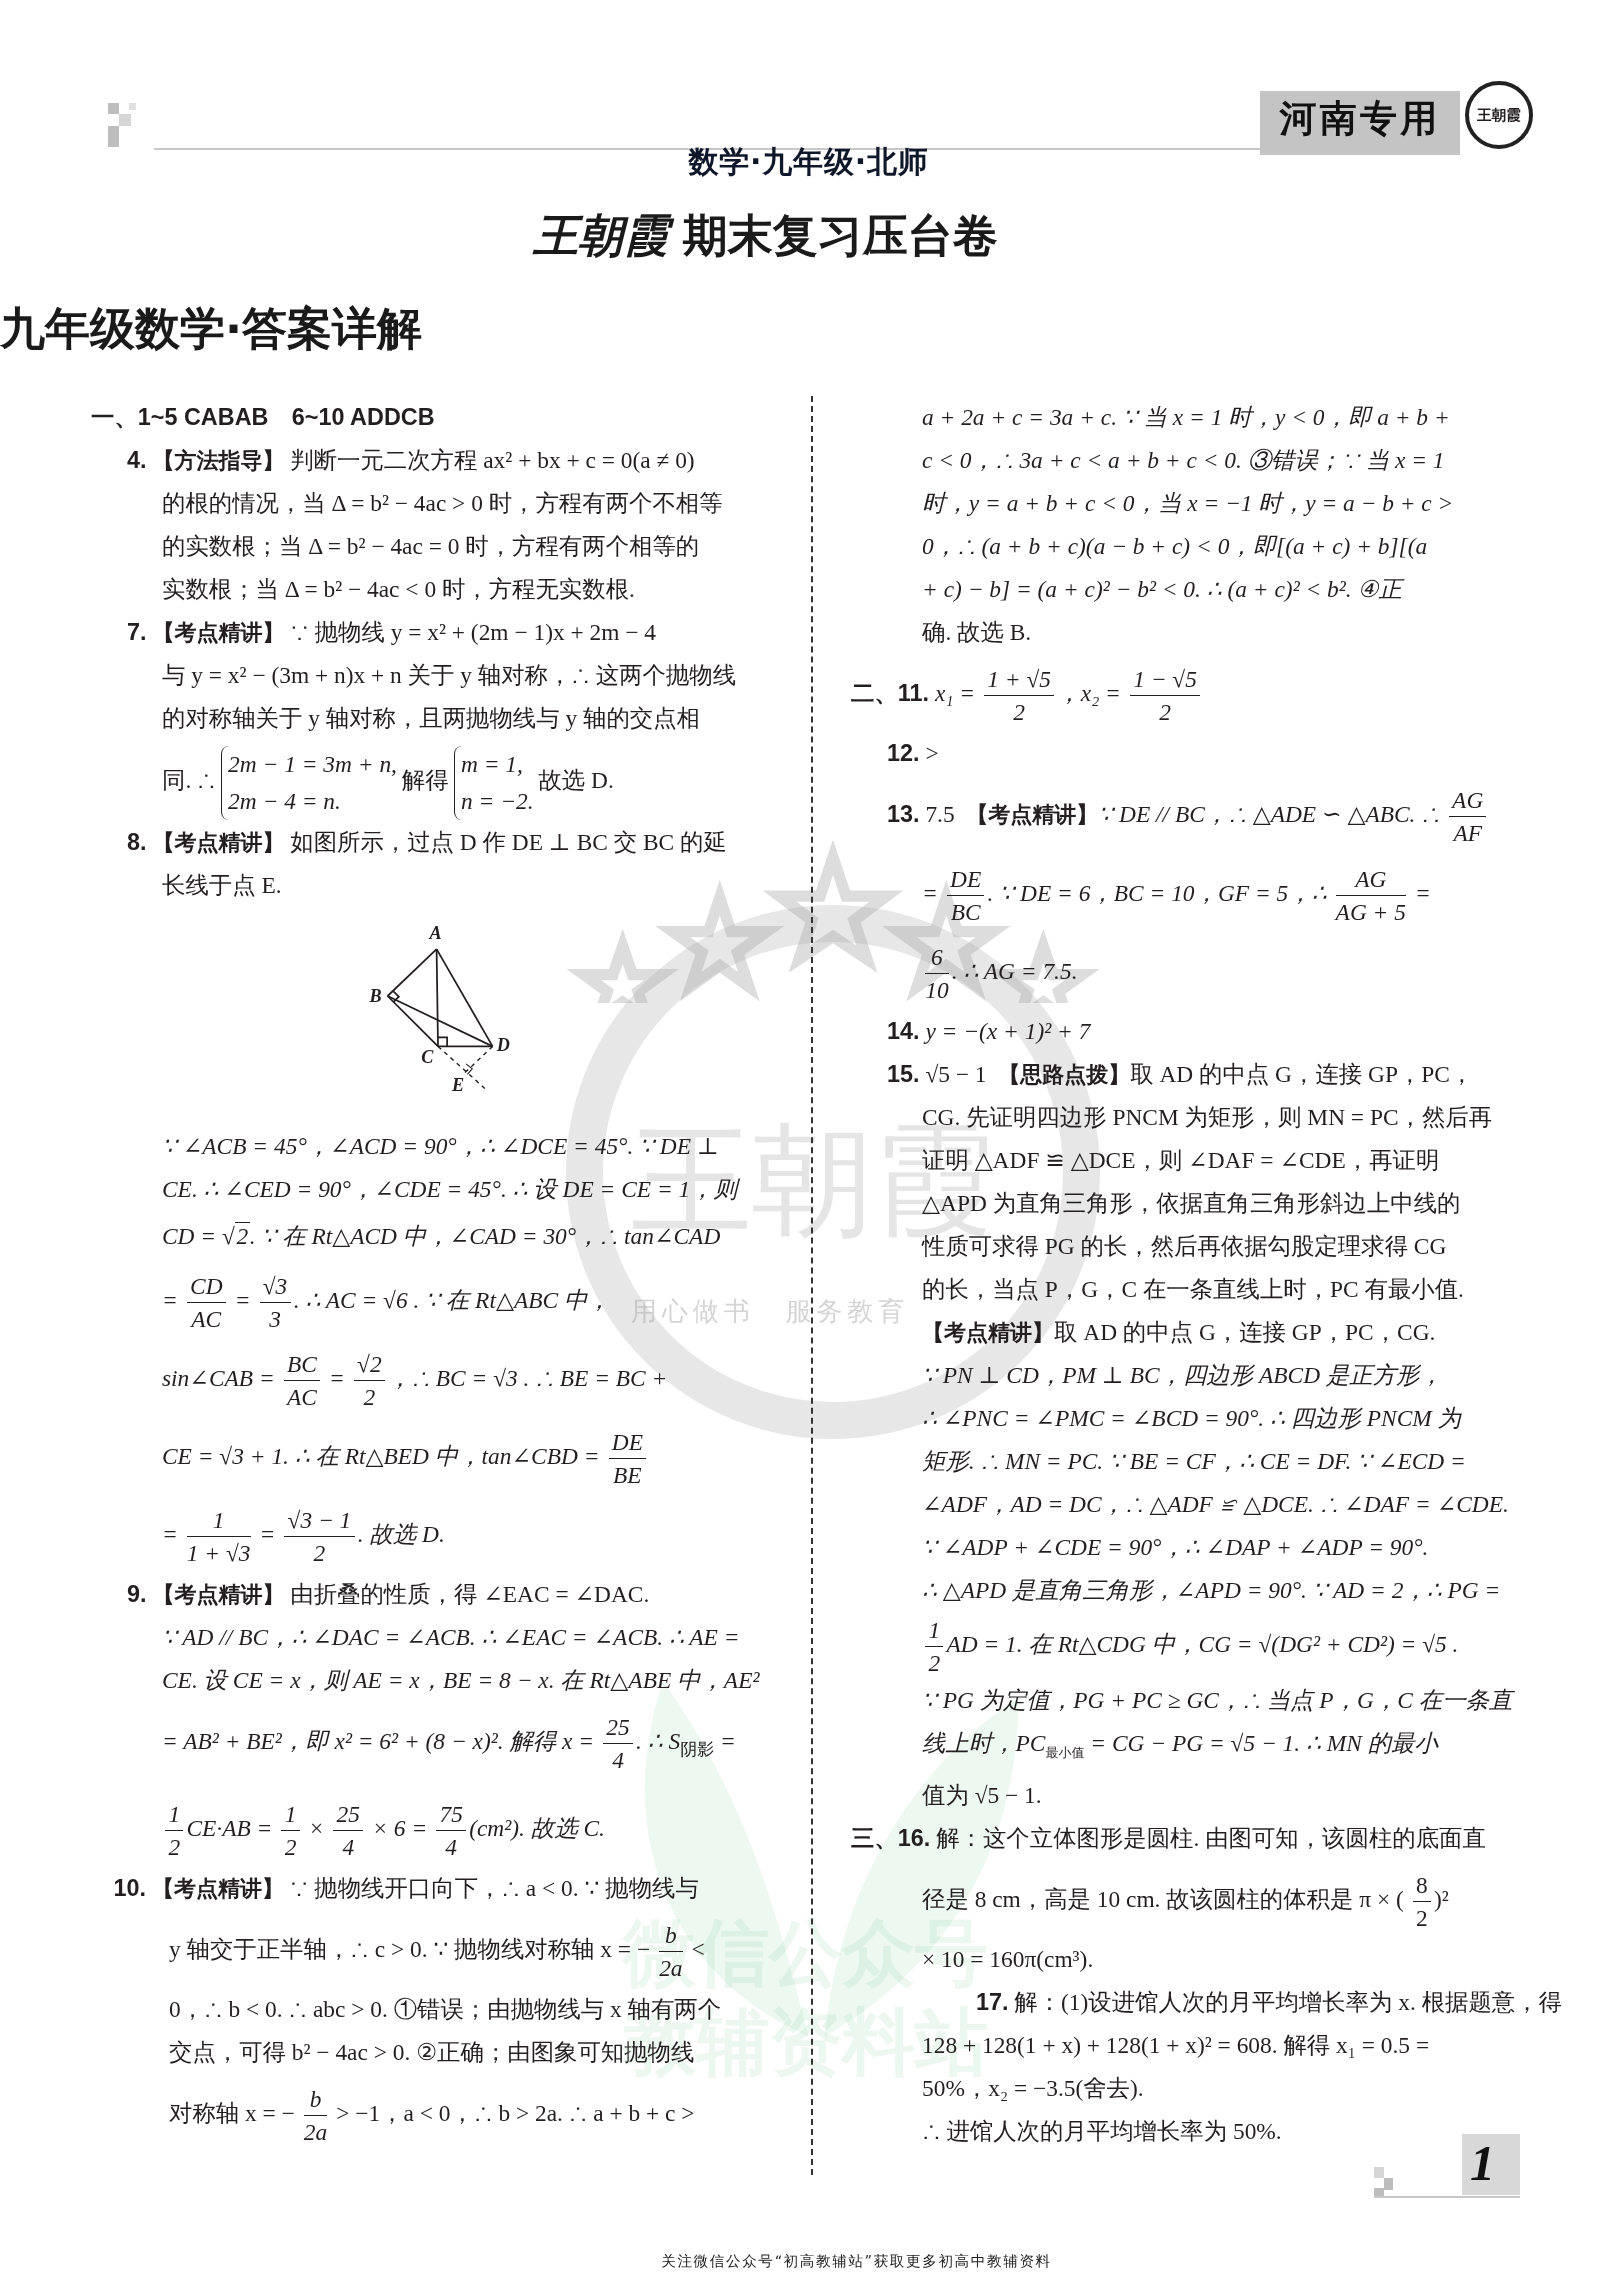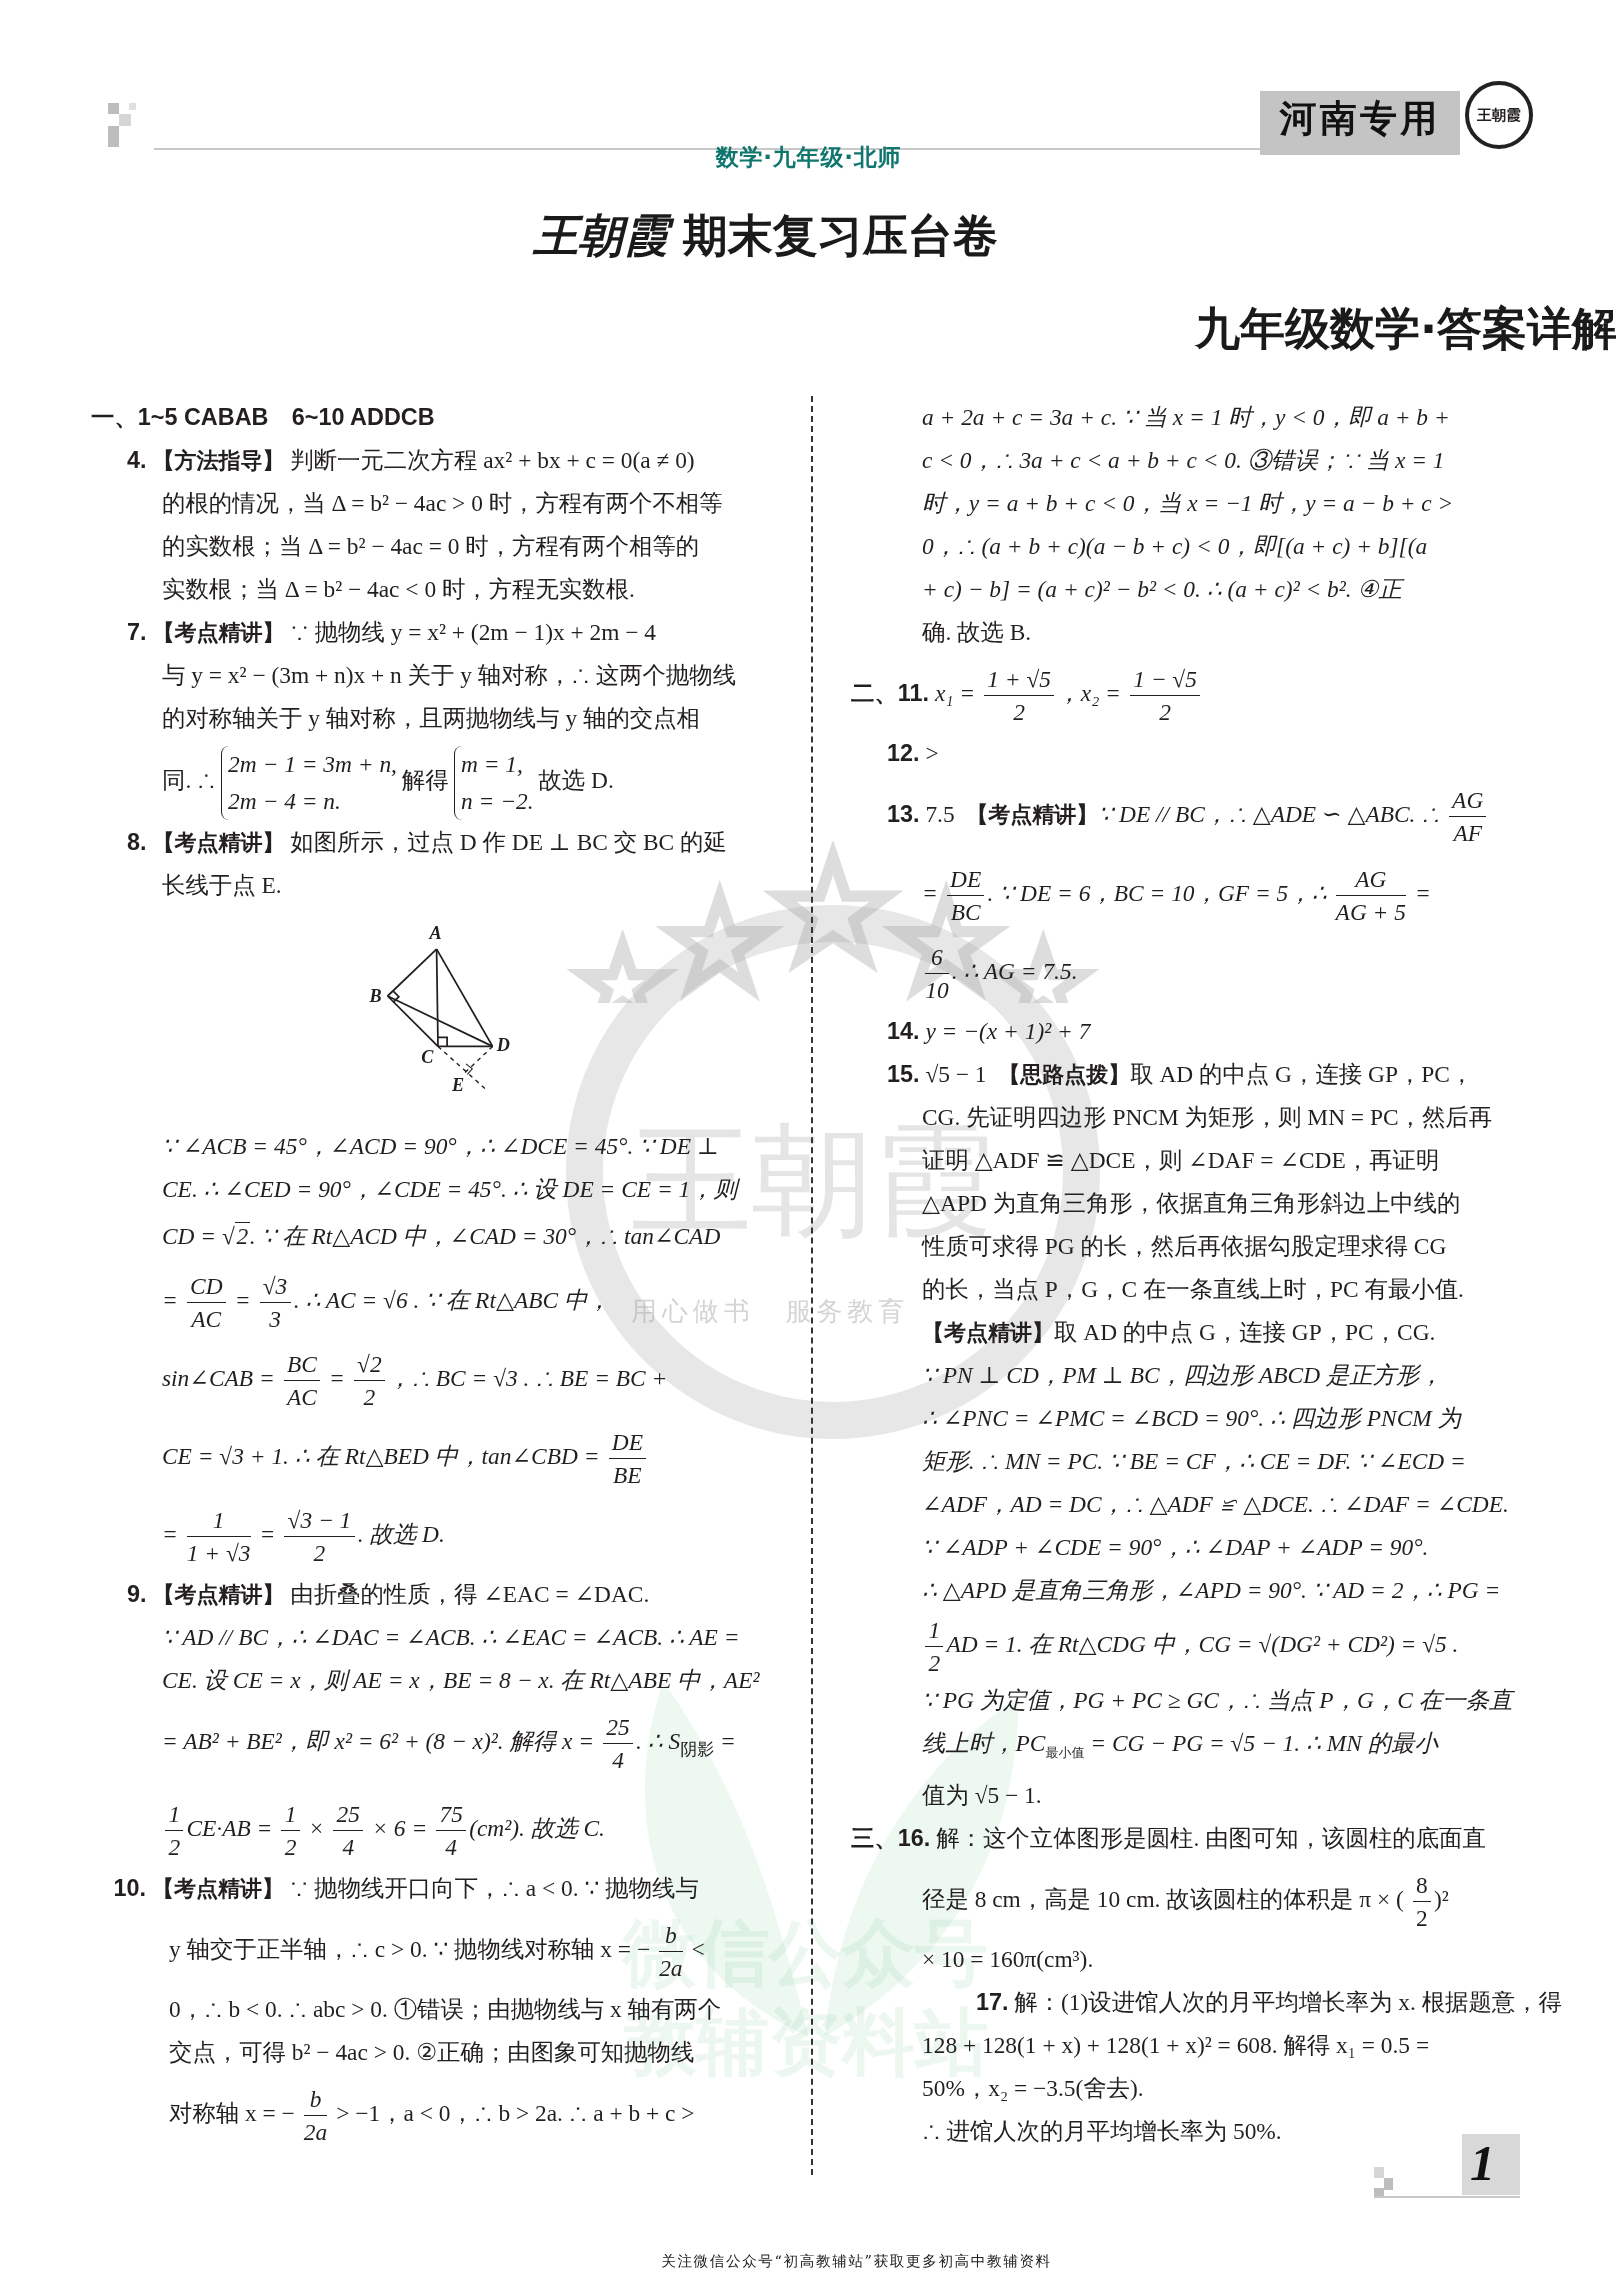"数学·九年级·北师" .hdr-sub { color: #0f766e -> #0f172a; font-size: 23px -> 30px }
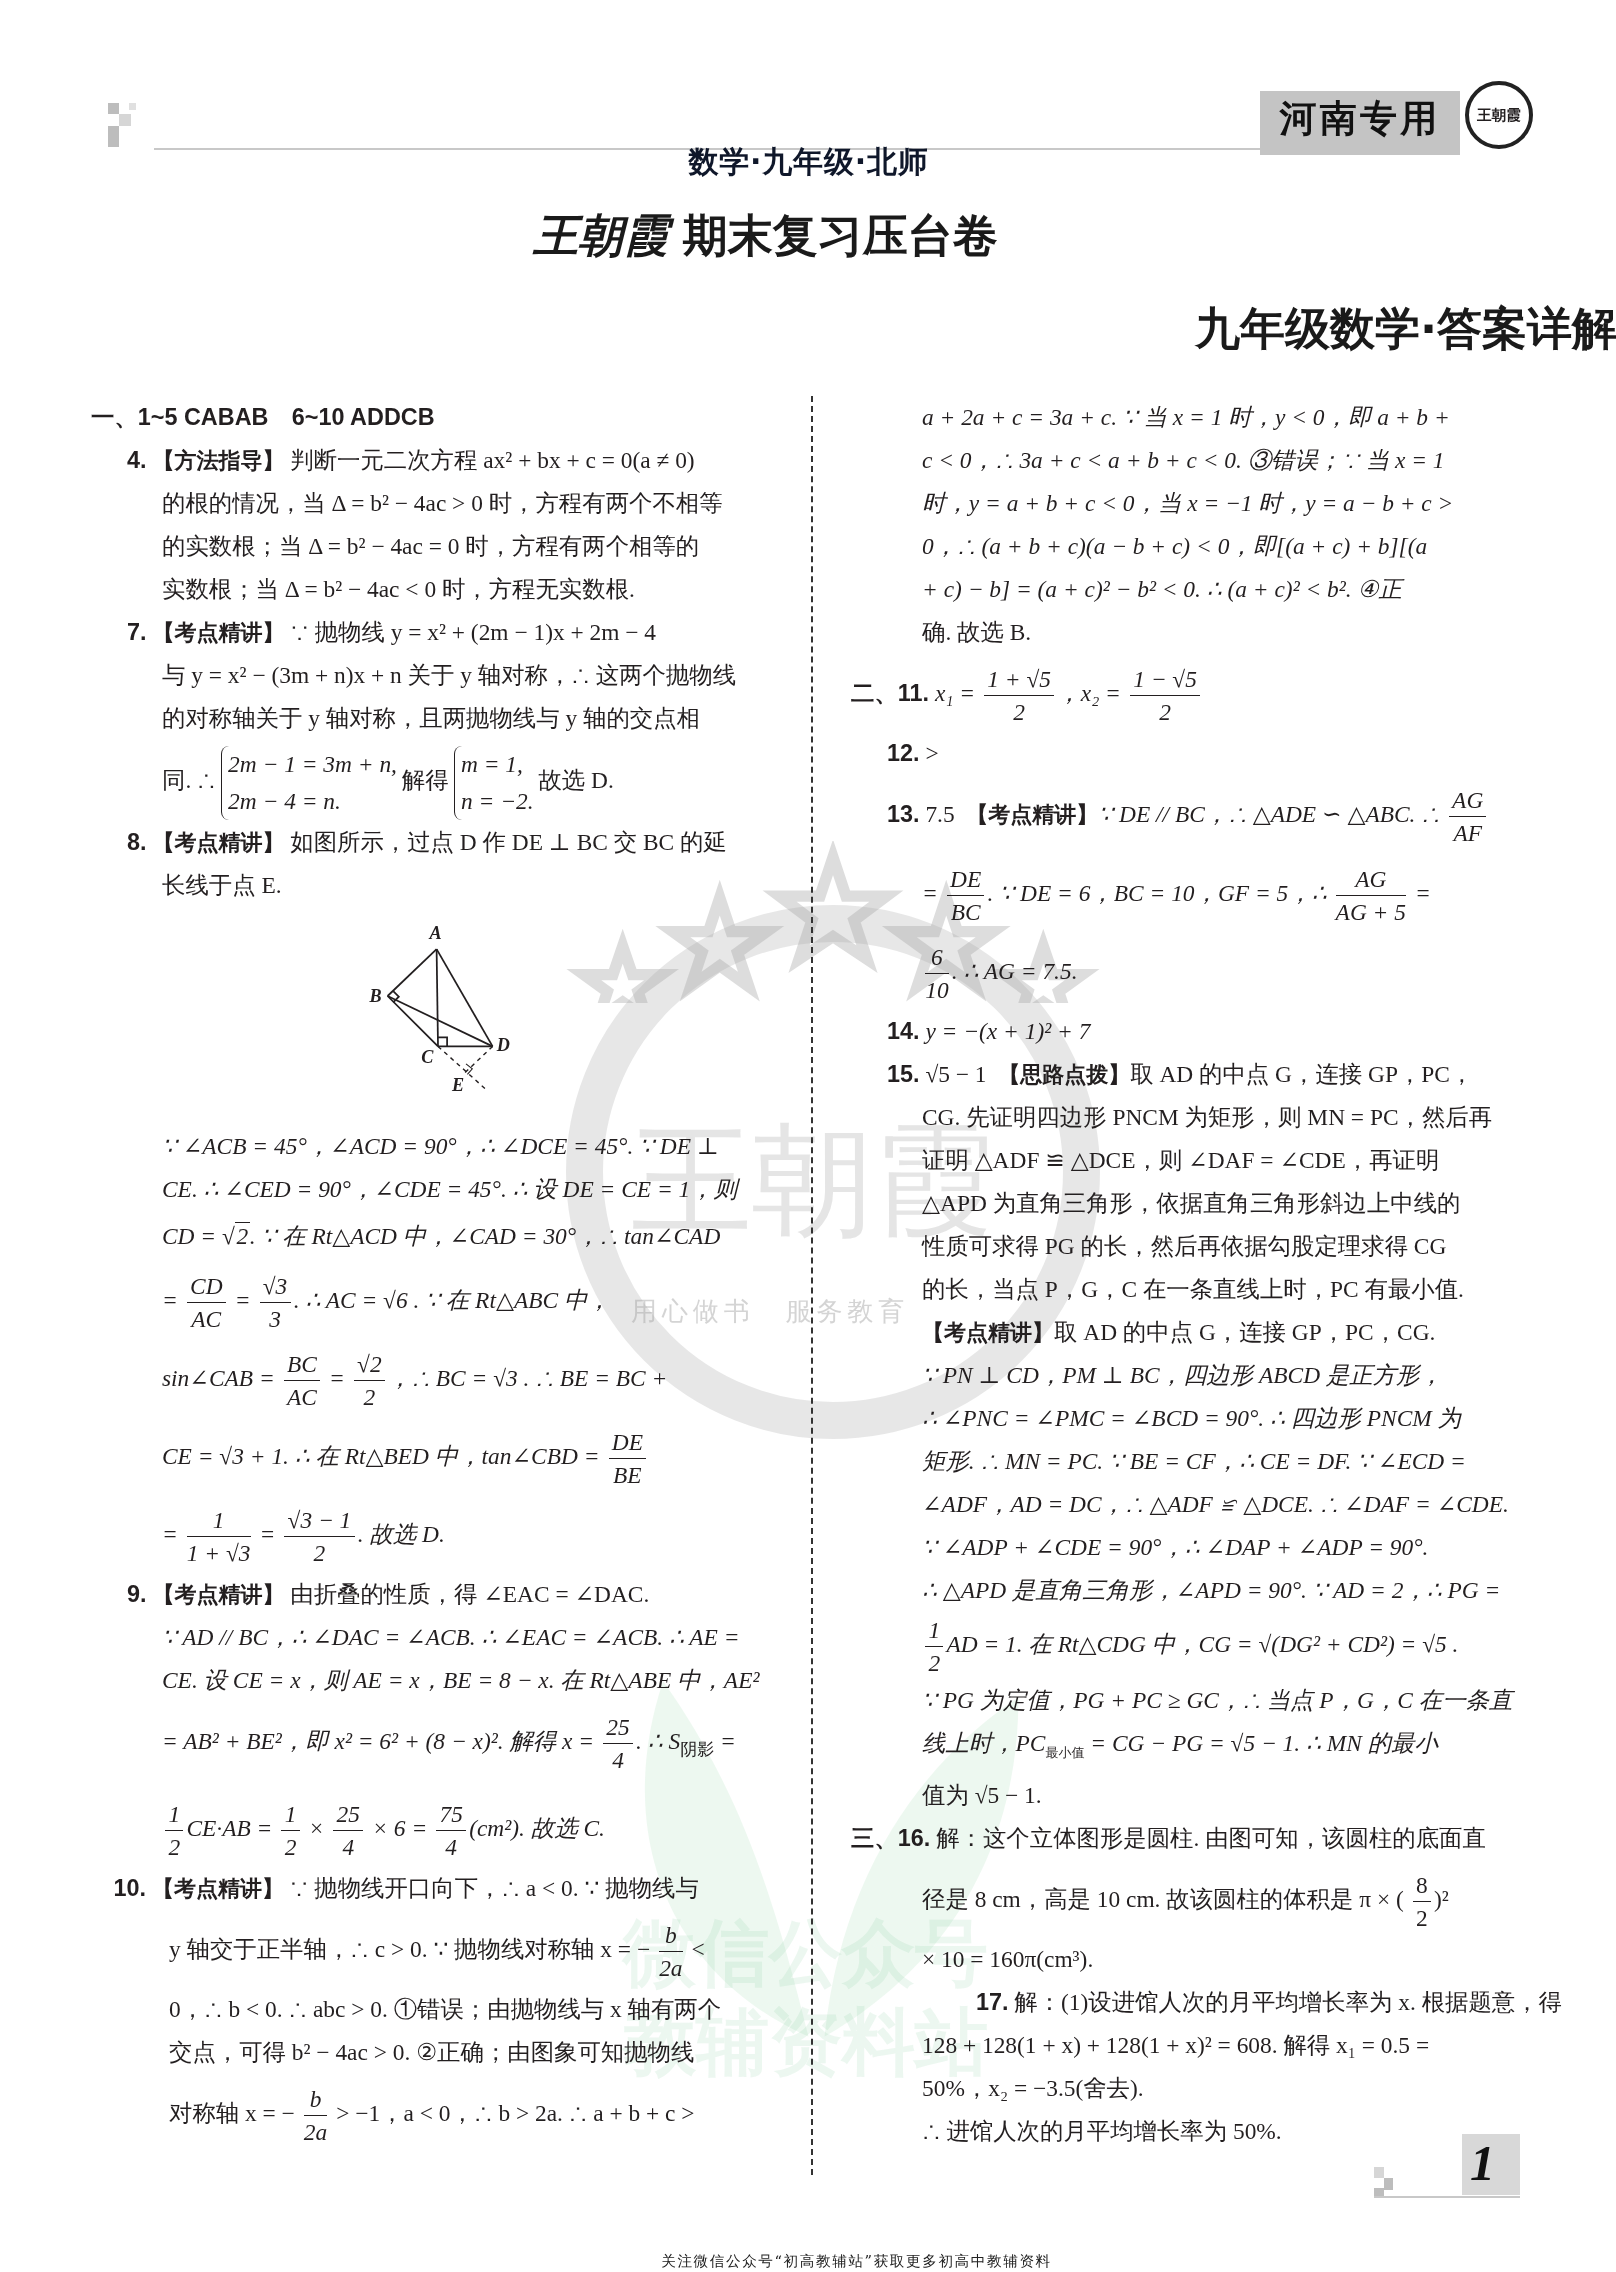"九年级数学·答案详解" .title2 { text-align: right -> left }
